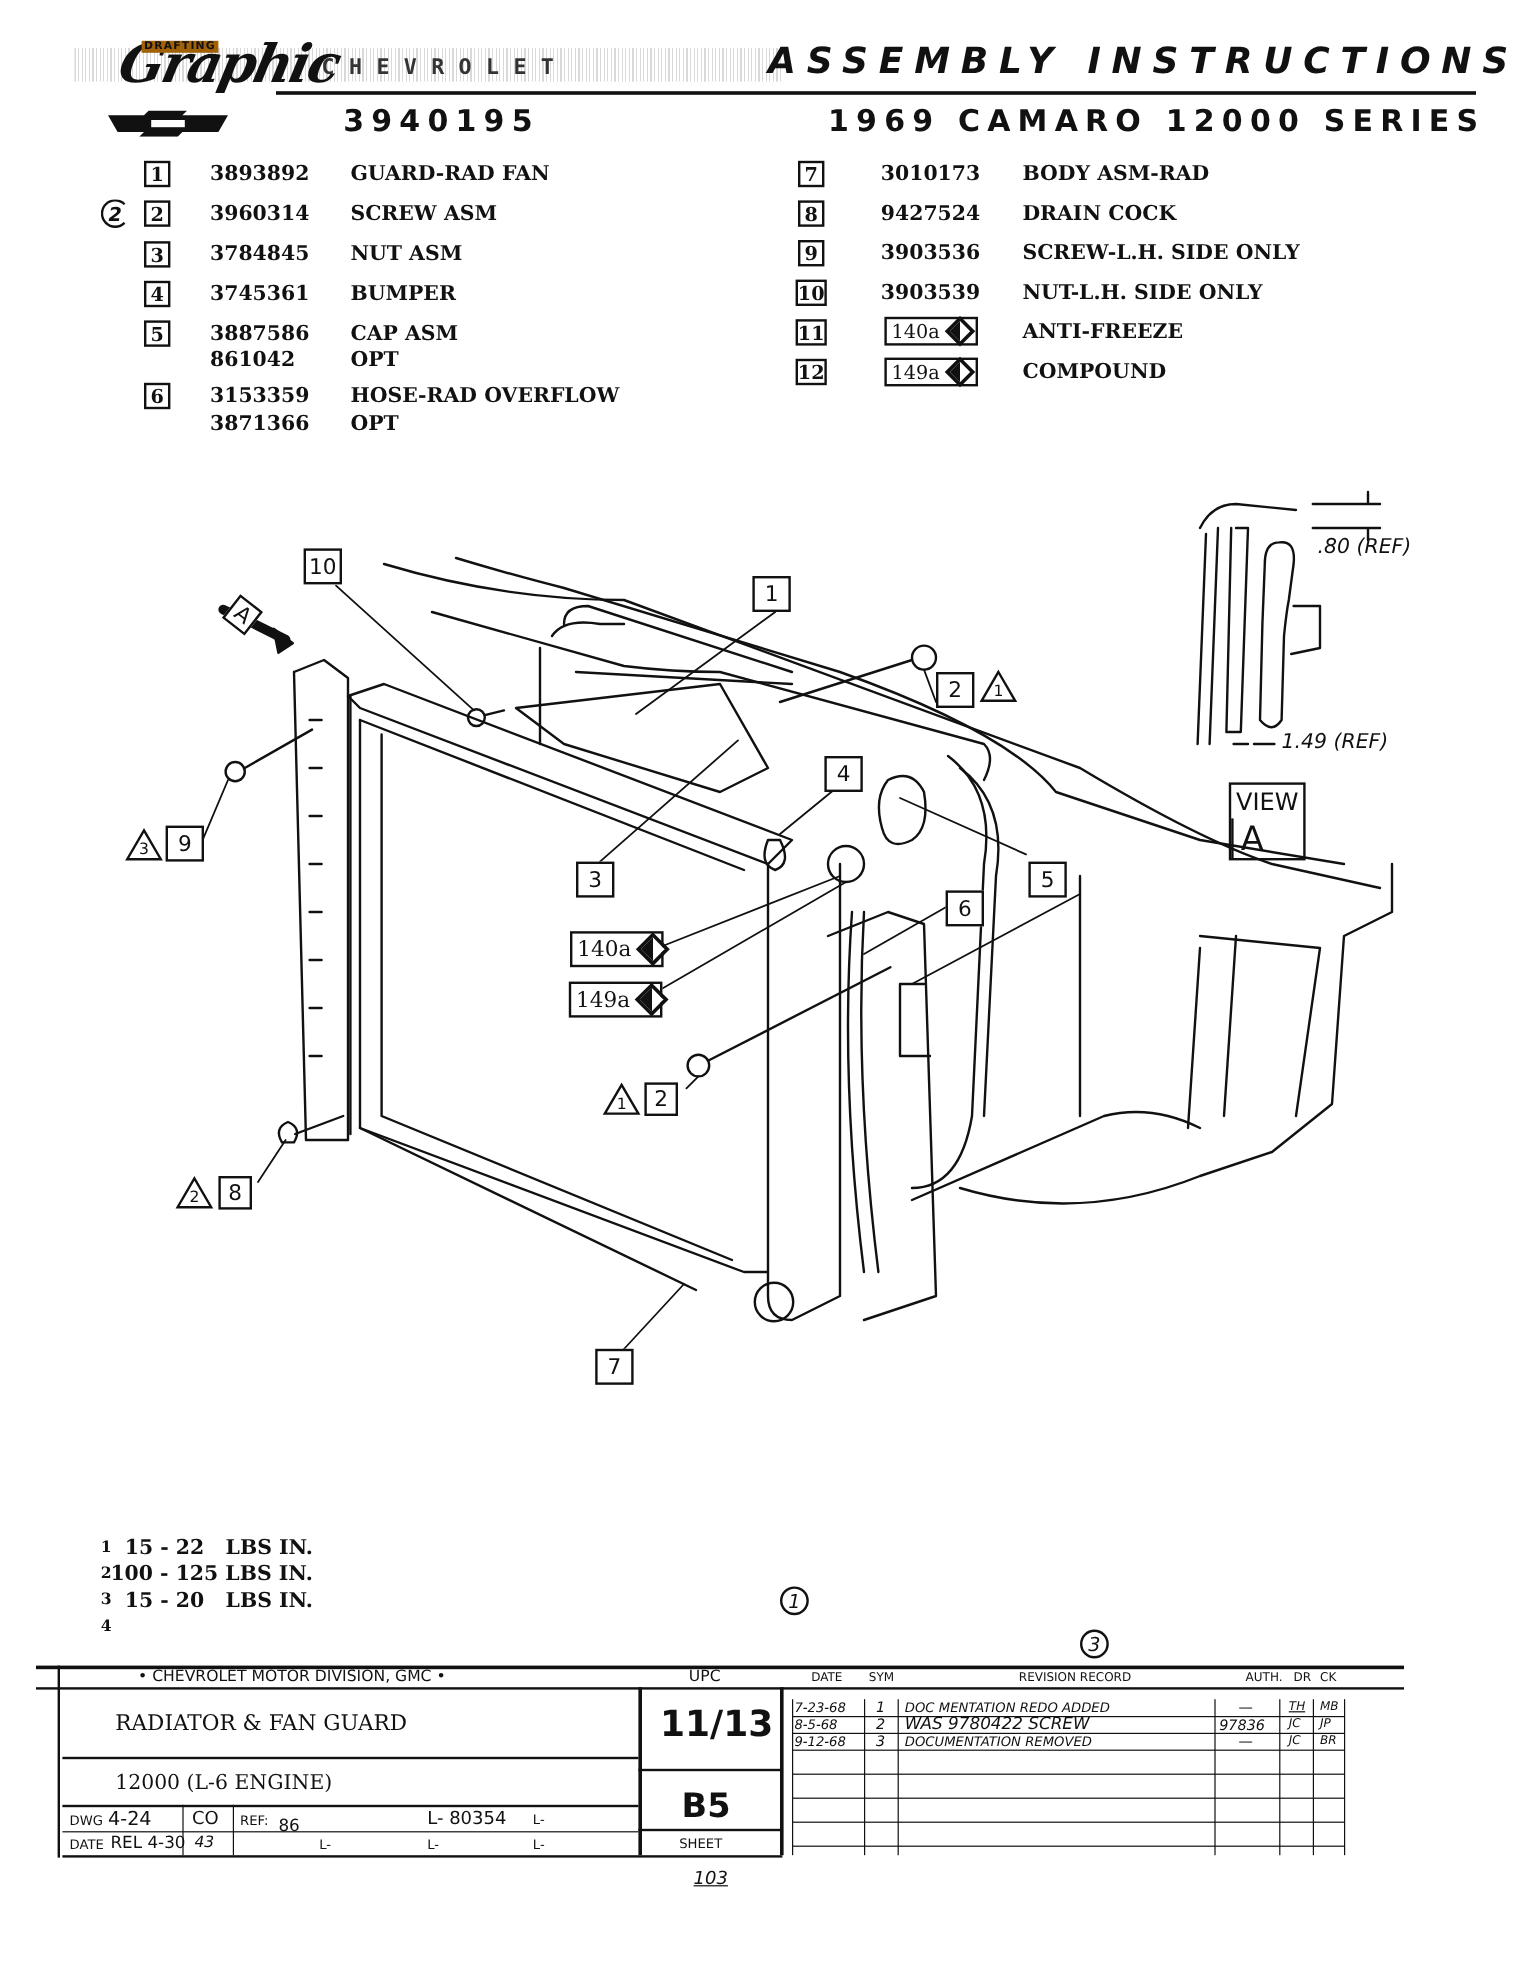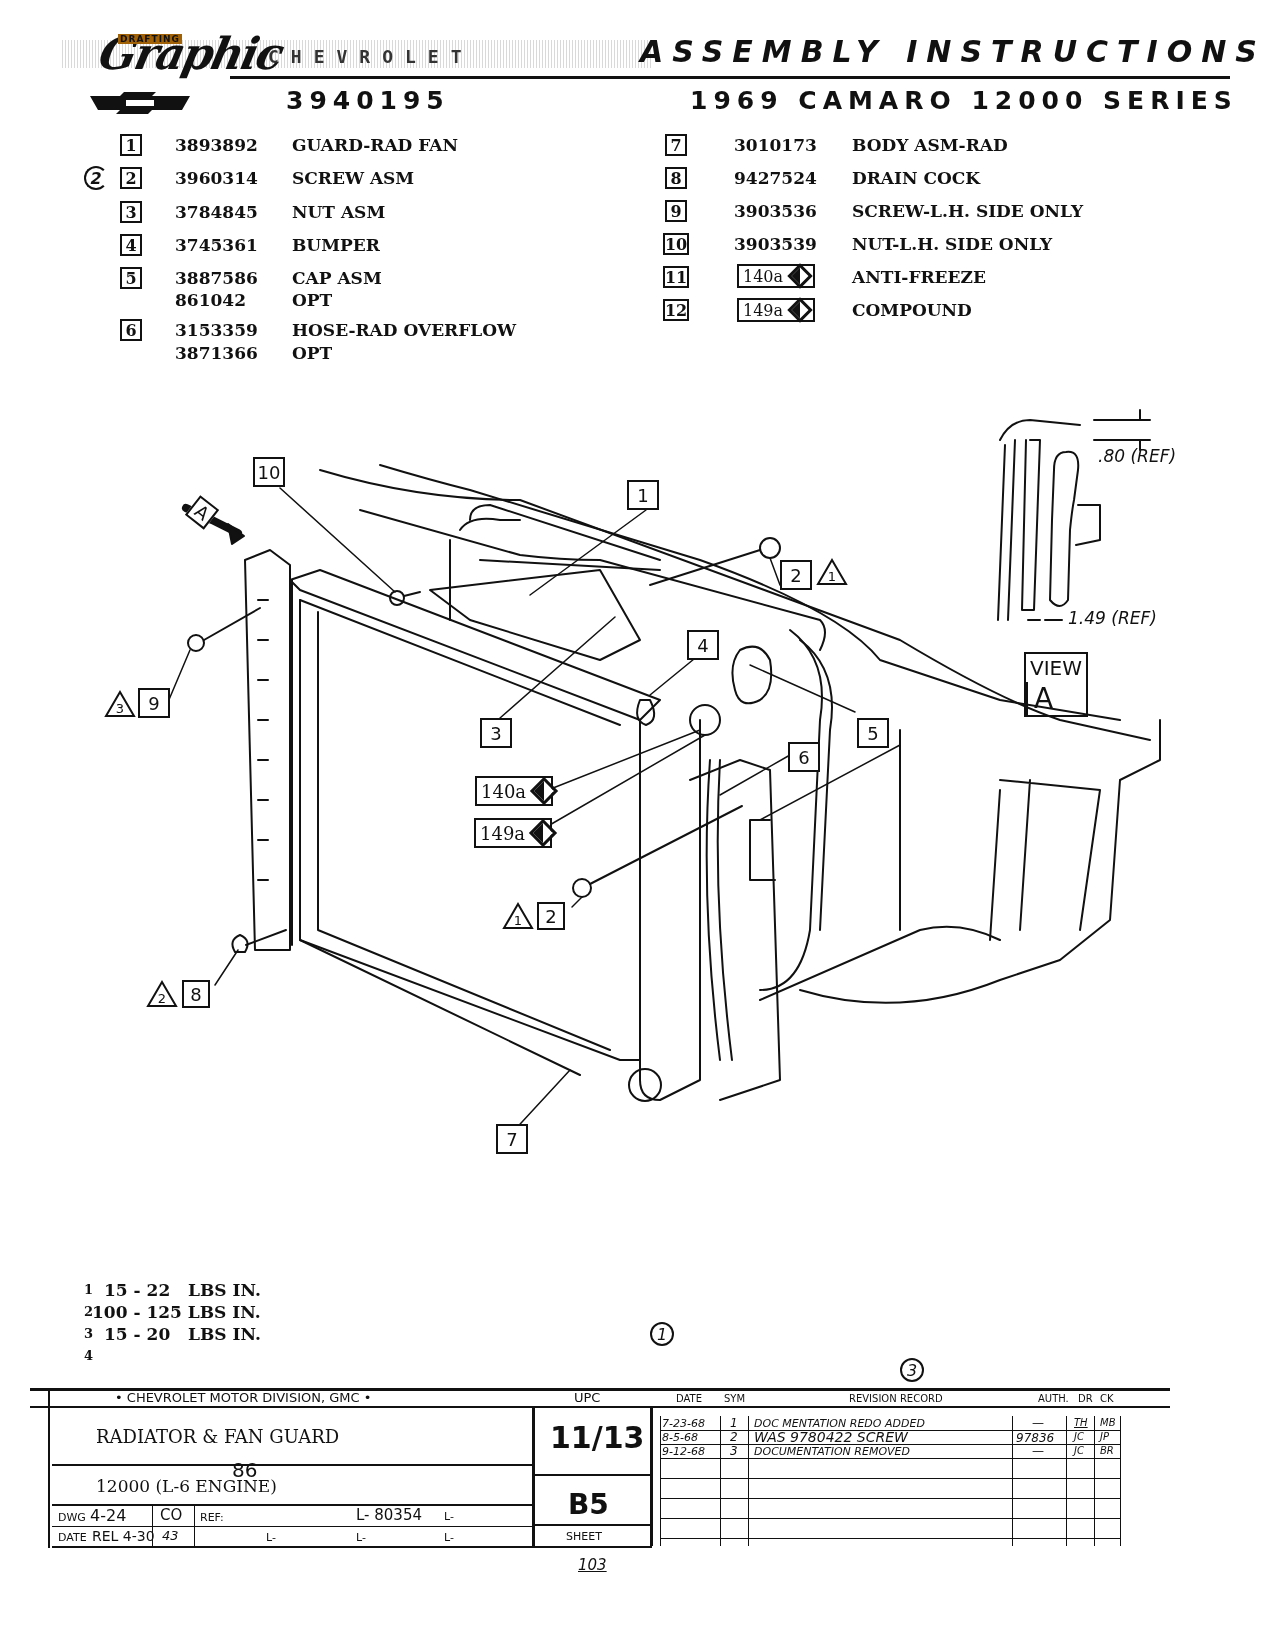"86" div.abs { font-size: 20px -> 14px; top: 1458px -> 1514px }
